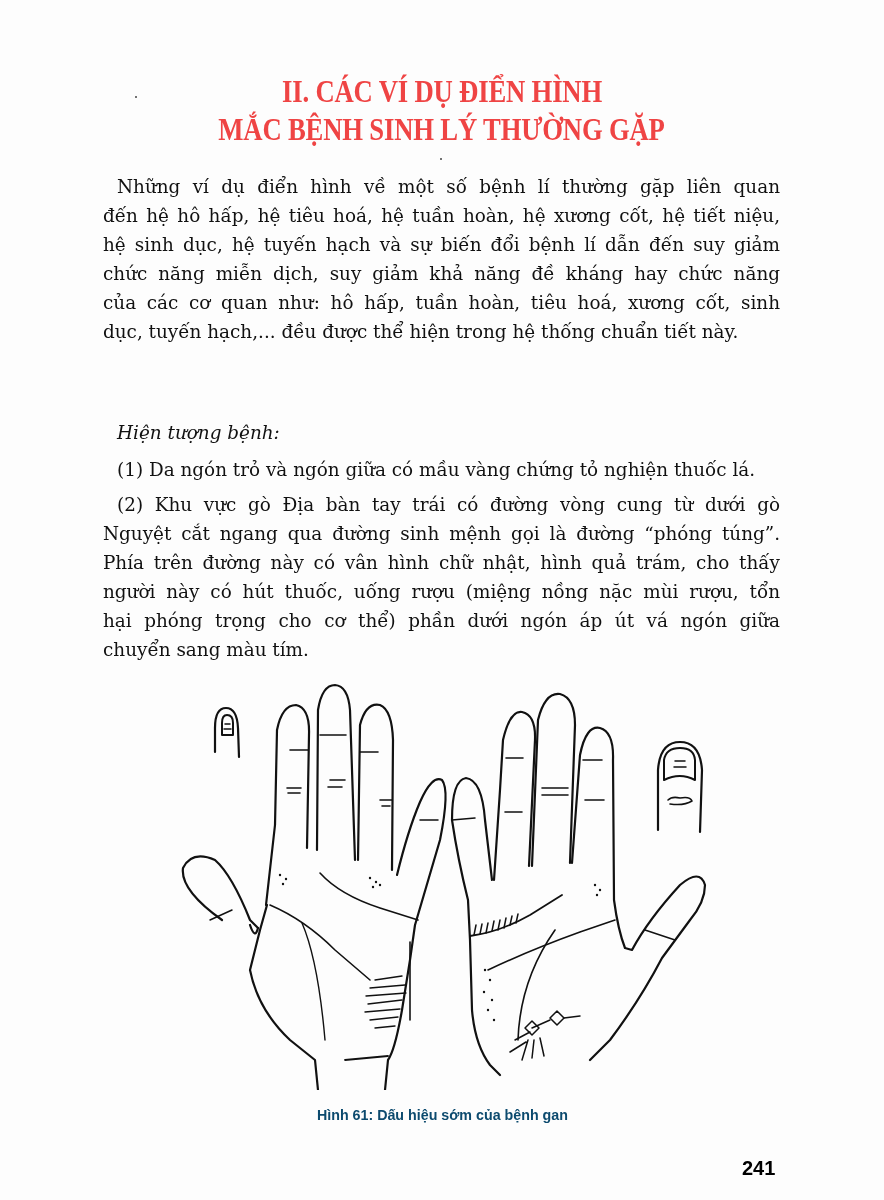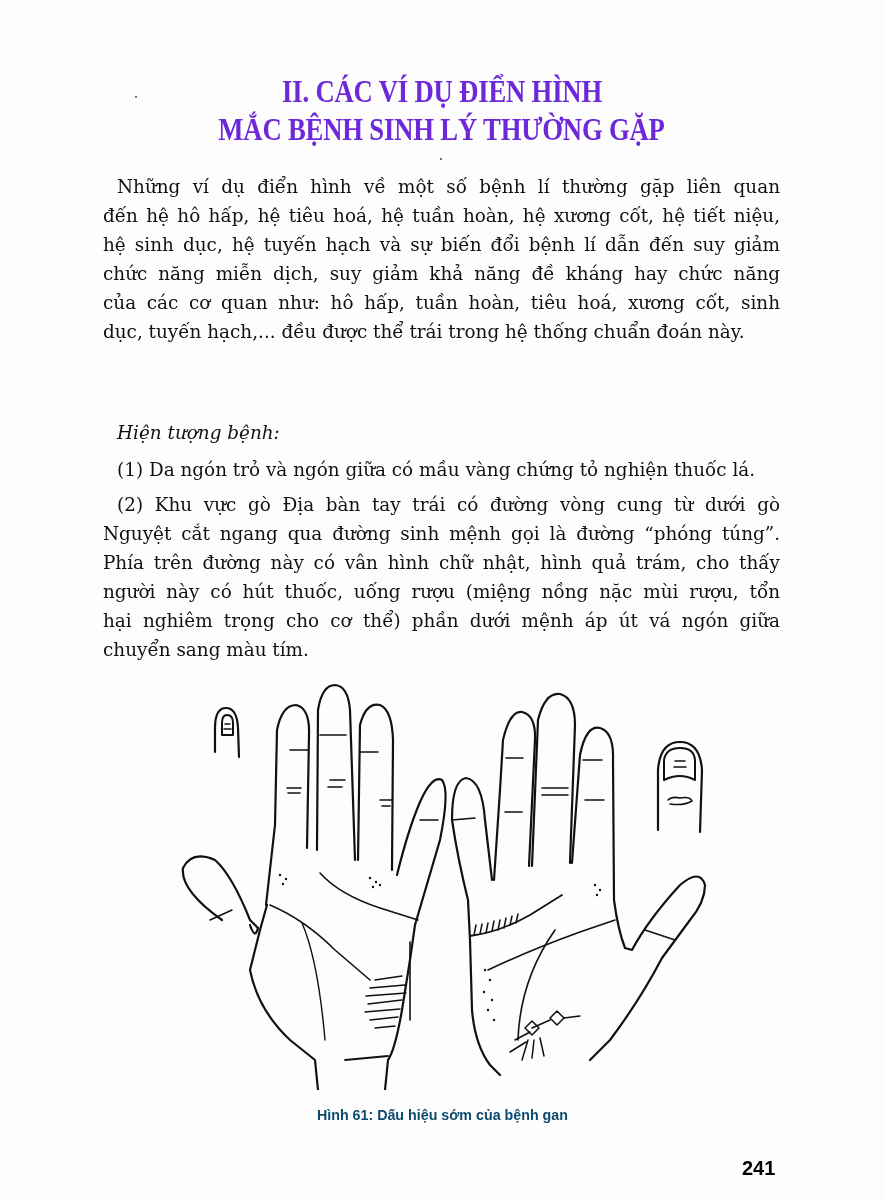"II. CÁC VÍ DỤ ĐIỂN" .title { color: #6d28d9 -> #ef4444 }
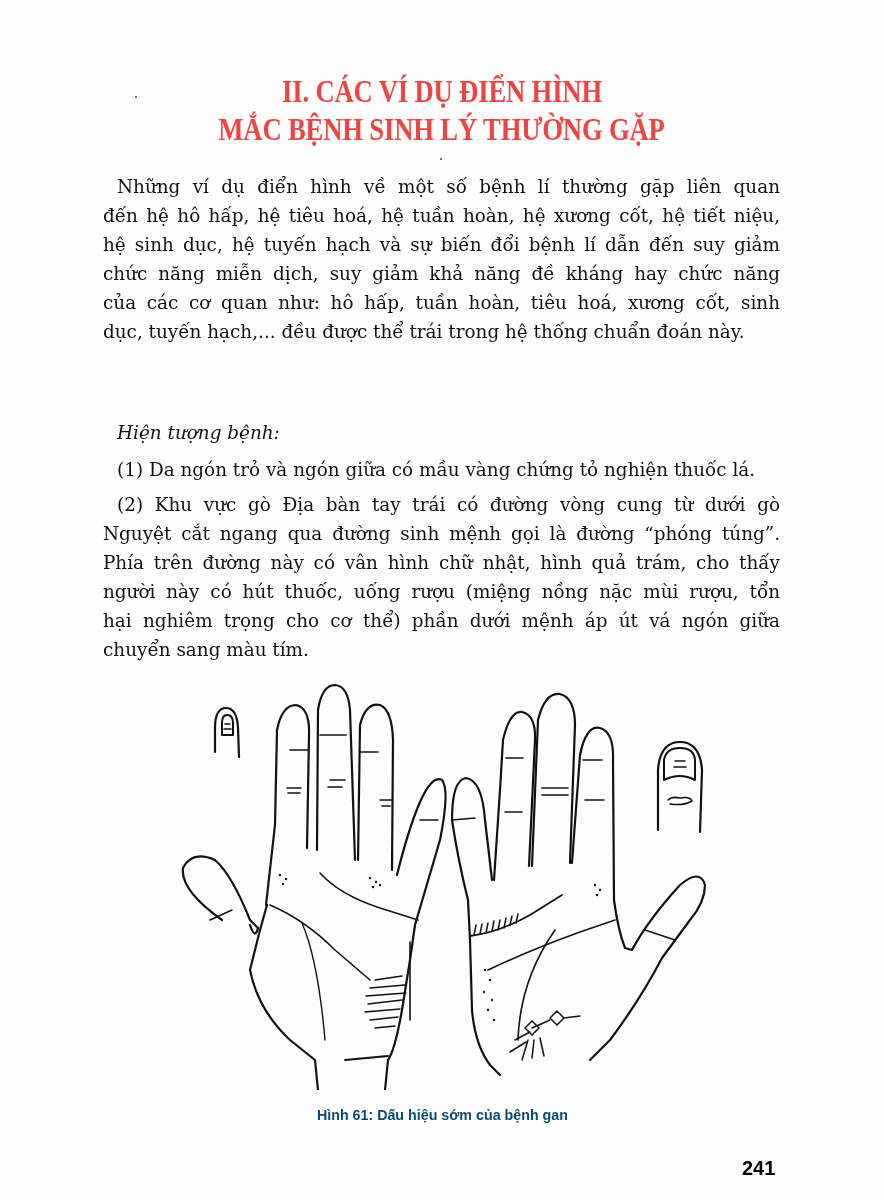"dục, tuyến hạch,... đều được" span.line { text: trái trong hệ thống chuẩn đoán -> hiện trong hệ thống chuẩn tiết }
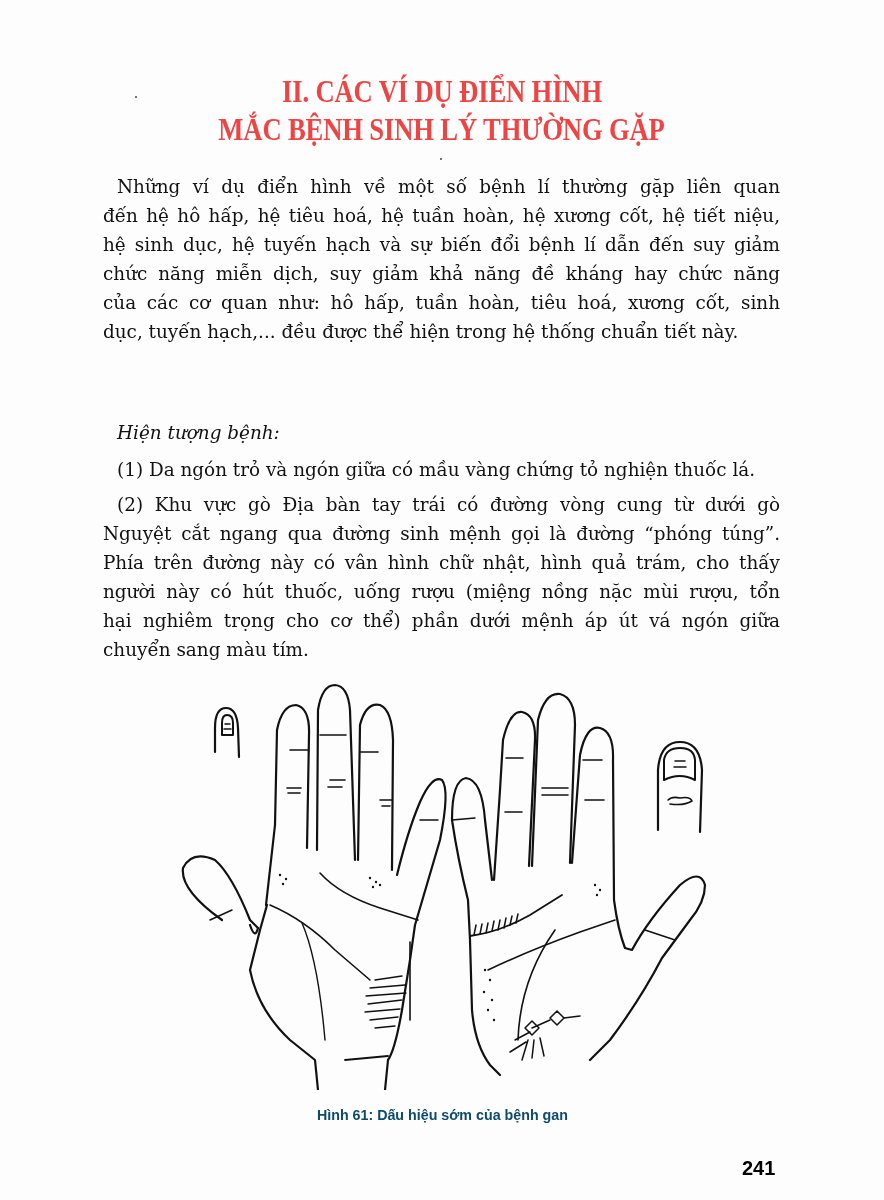"hại nghiêm trọng cho cơ" span.line { text: nghiêm trọng cho cơ thể) phần dưới mệnh -> phóng trọng cho cơ thể) phần dưới ngón }
